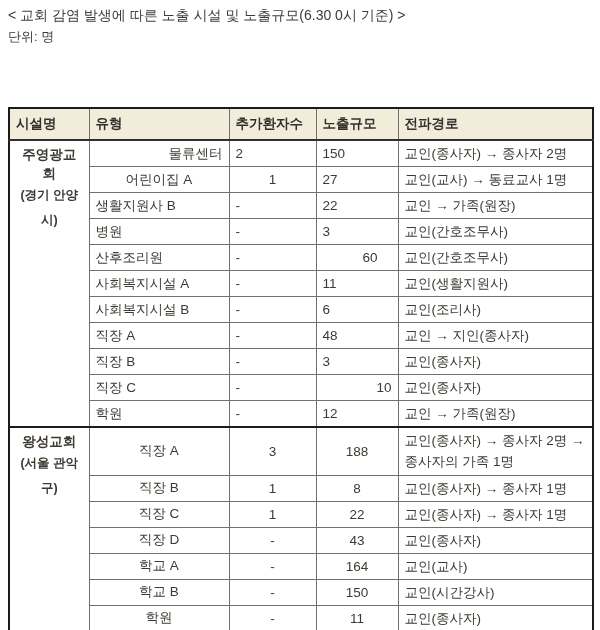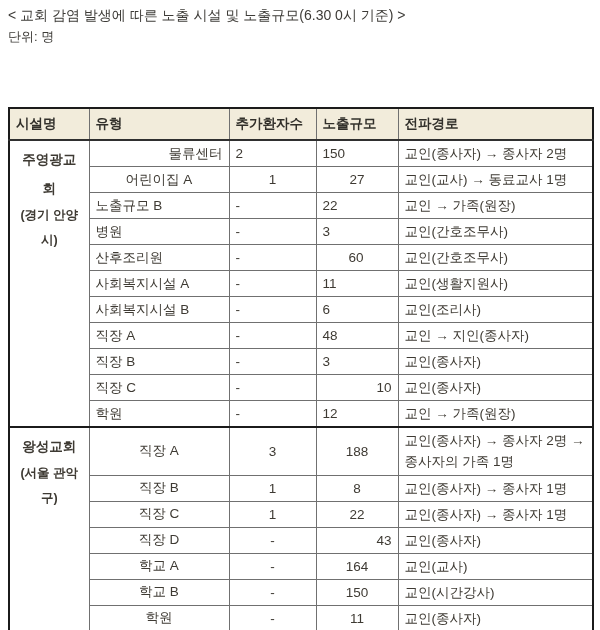"주영광교회" .facility-name { line-height: 29px -> 19px }
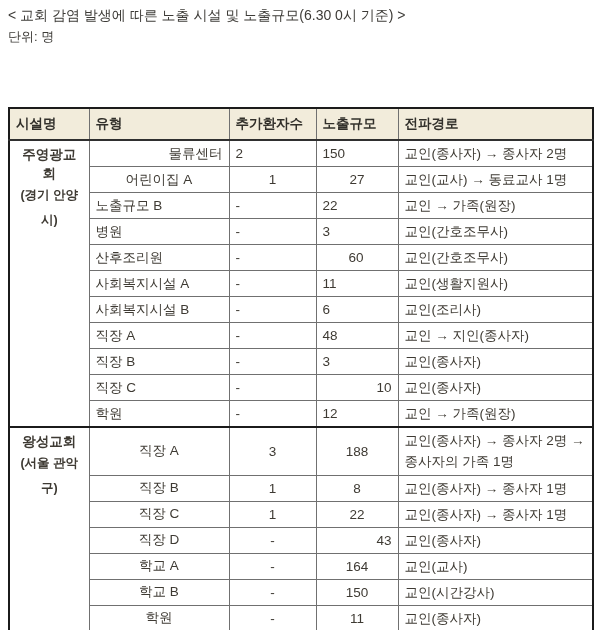"27" td { text-align: center -> left }
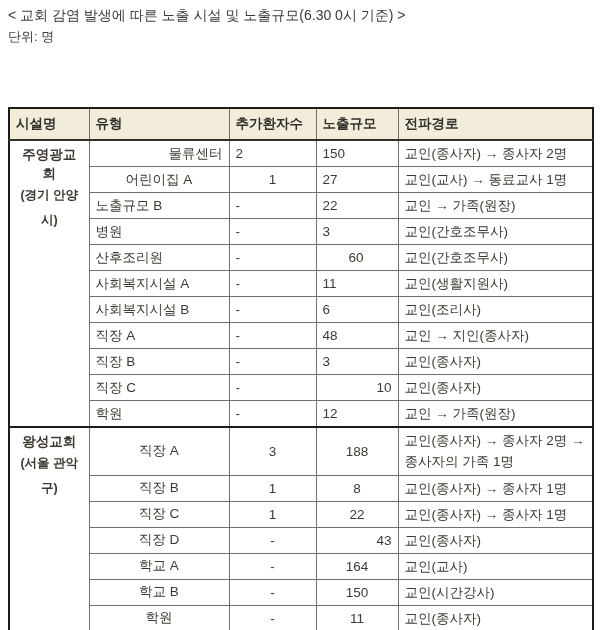"노출규모 B" td { text: 노출규모 -> 생활지원사 }
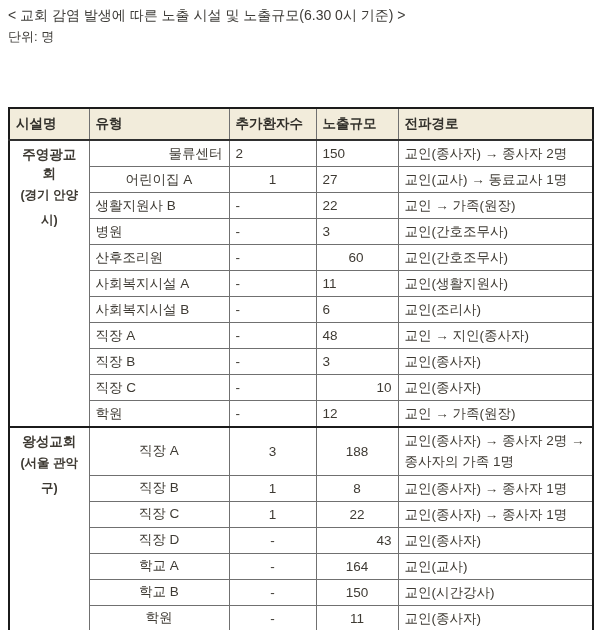"60" td { text-align: left -> center }
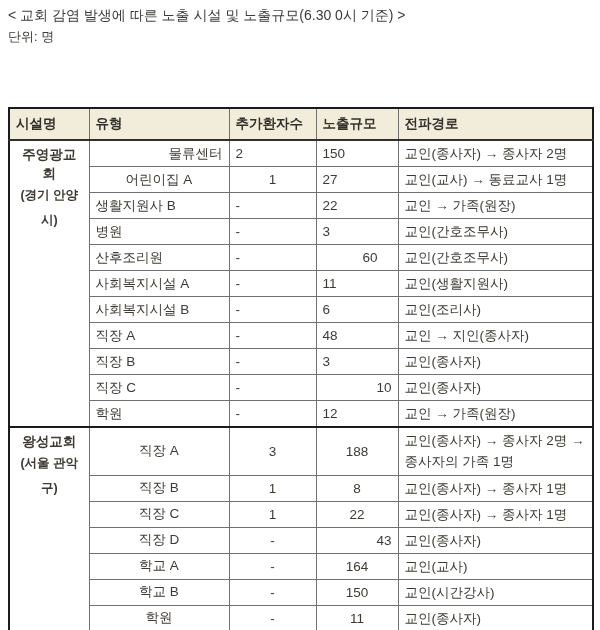"43" td { text-align: right -> center }
